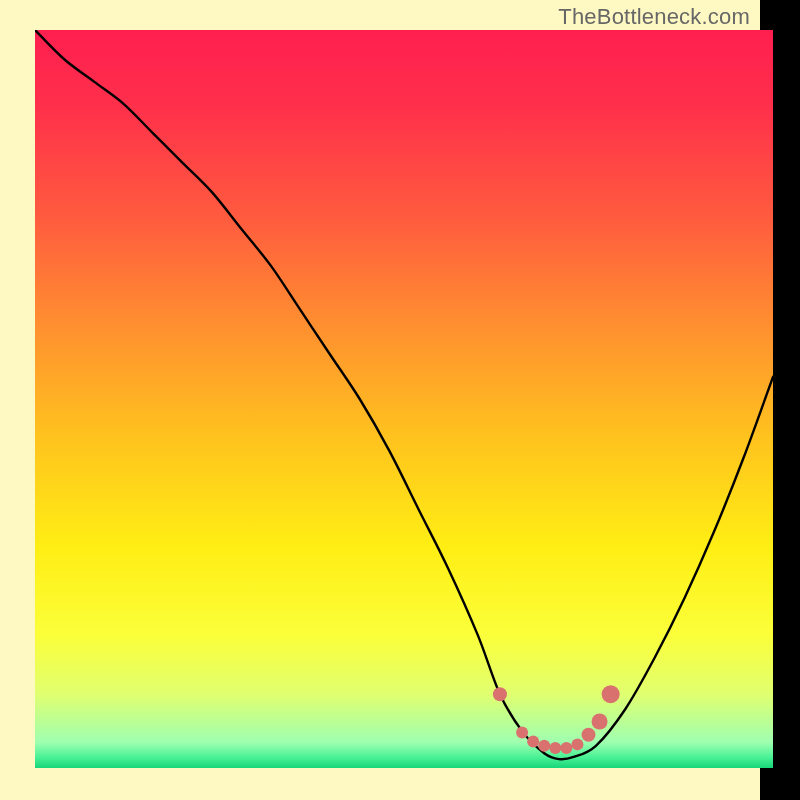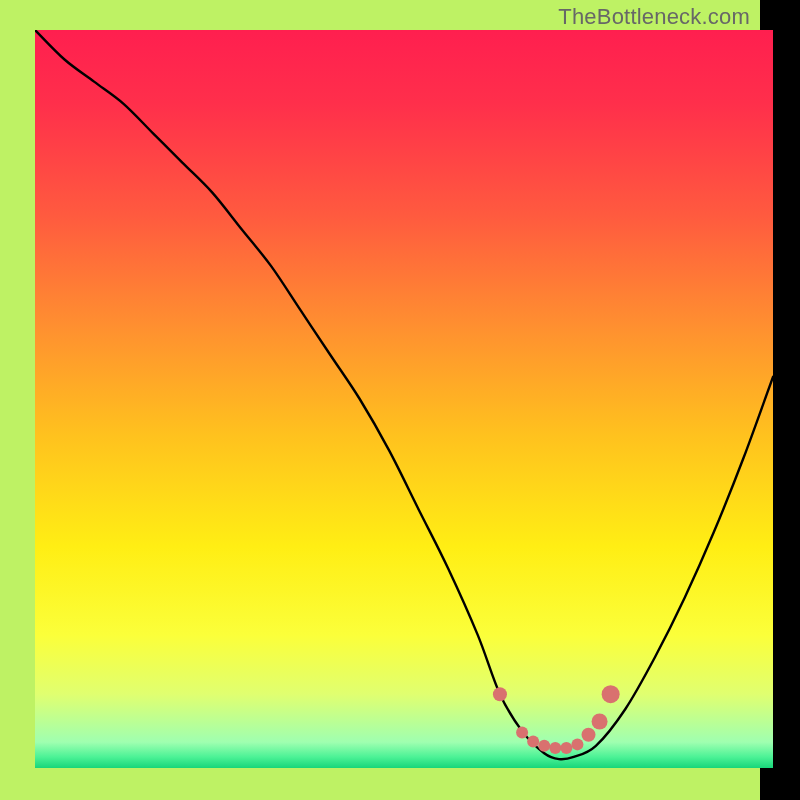"TheBottleneck.com" .stage { background: #bef264 -> #fef9c3 }
